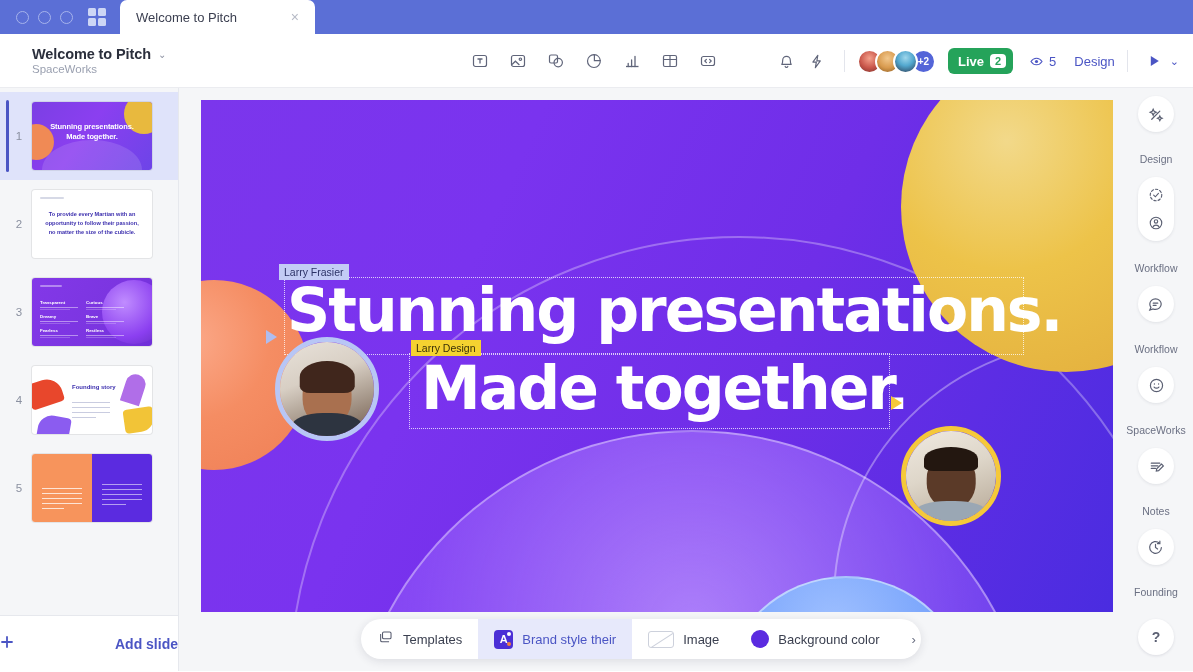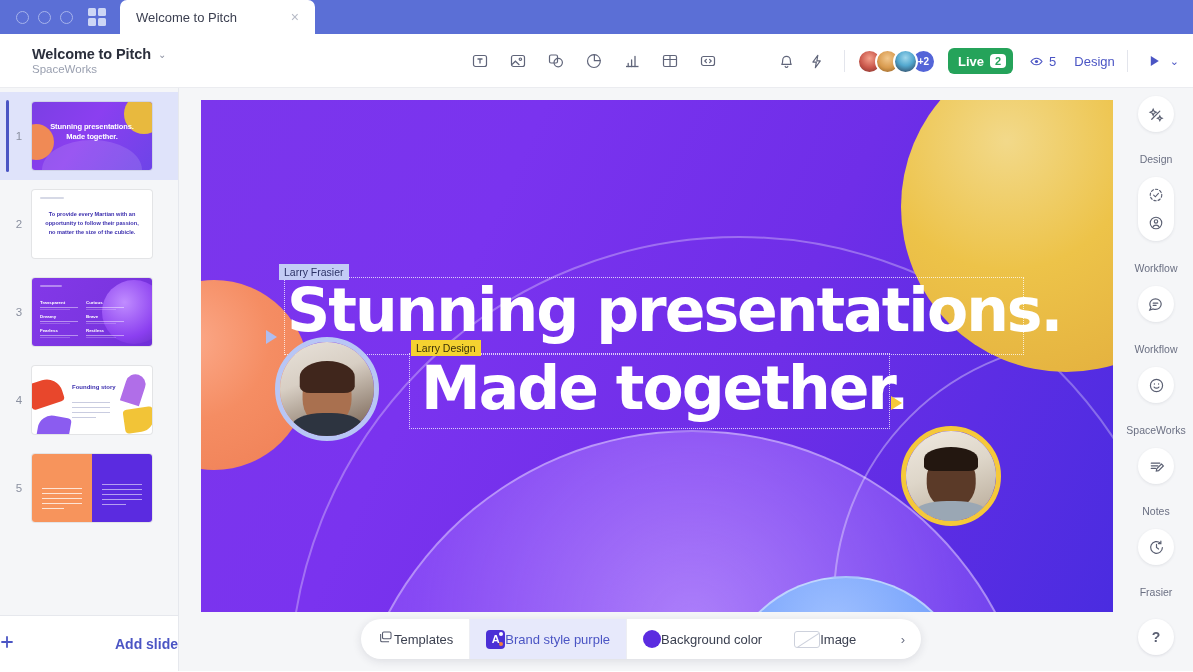"Frasier" div.rail-label { text: Frasier -> Founding }
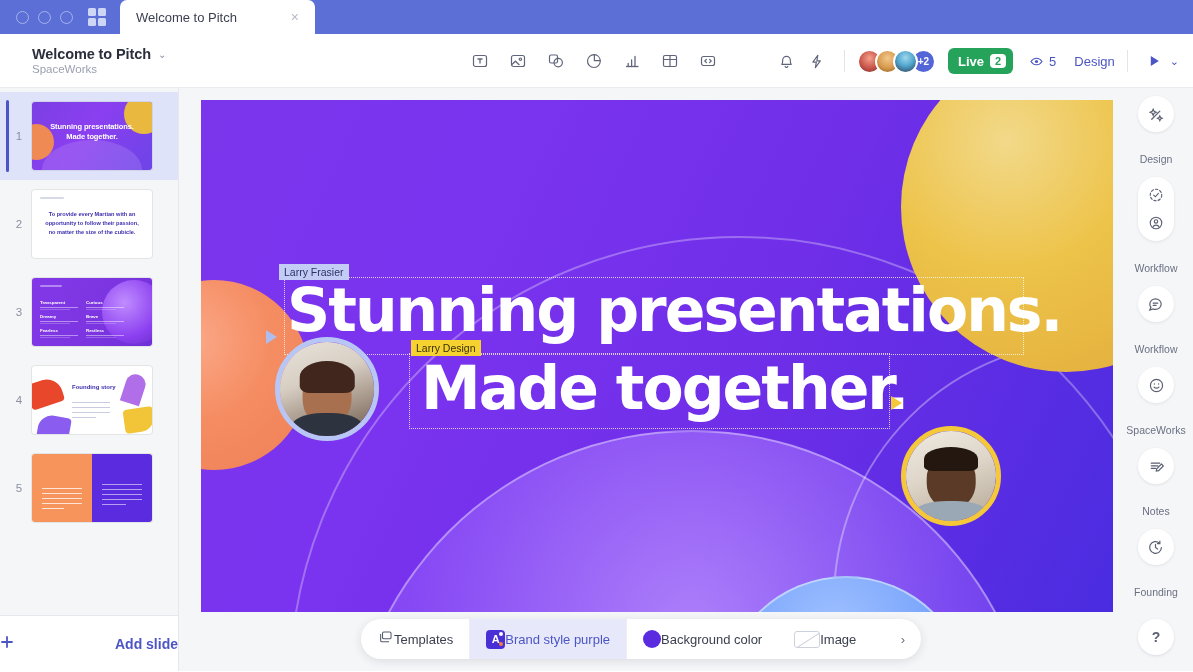"Templates" .bb-item { gap: none -> 9px }
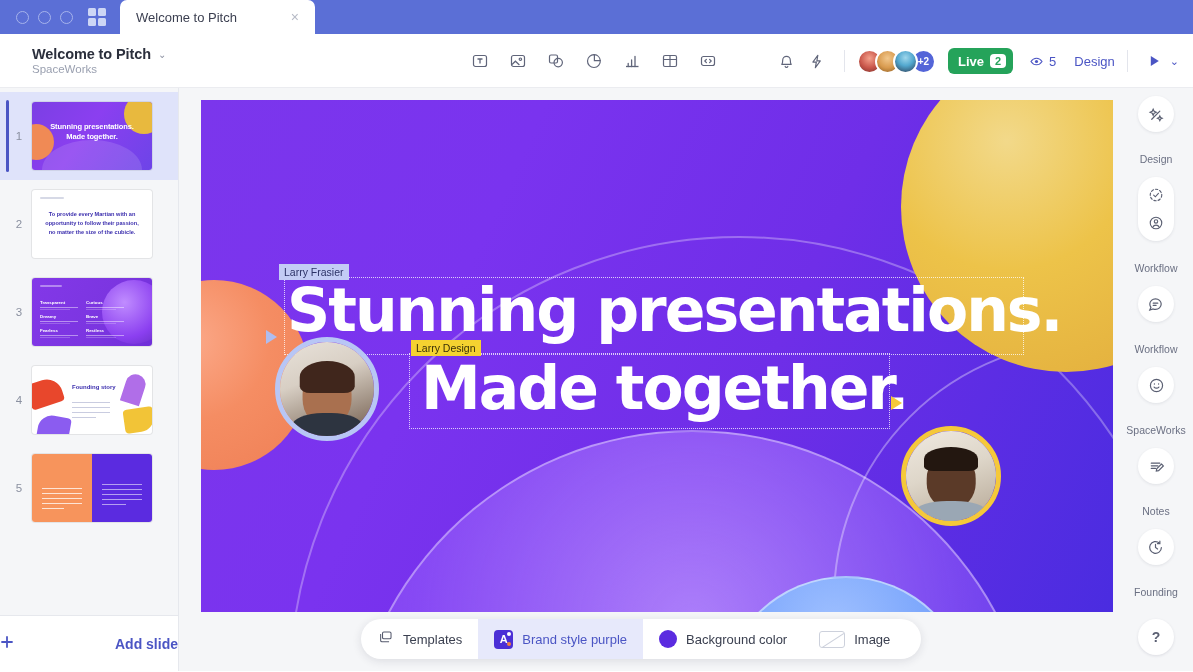"Brand style purple" span { text: purple -> their }
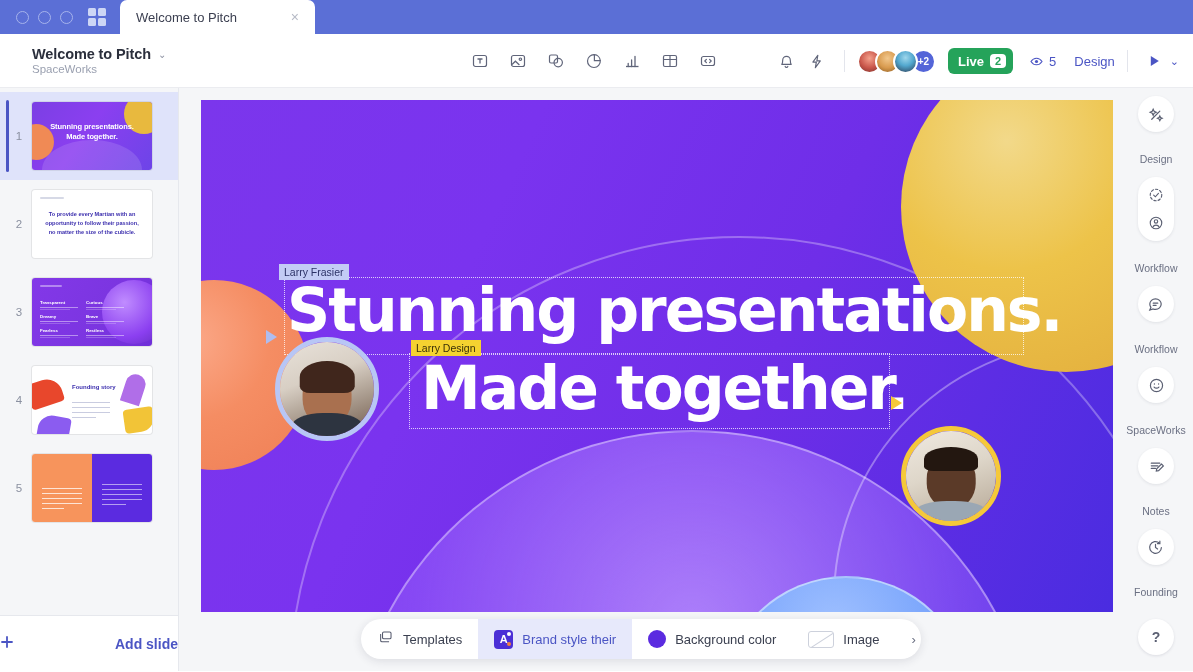"Background color" div.bb-item { order: before "Image" -> after "Image" }
